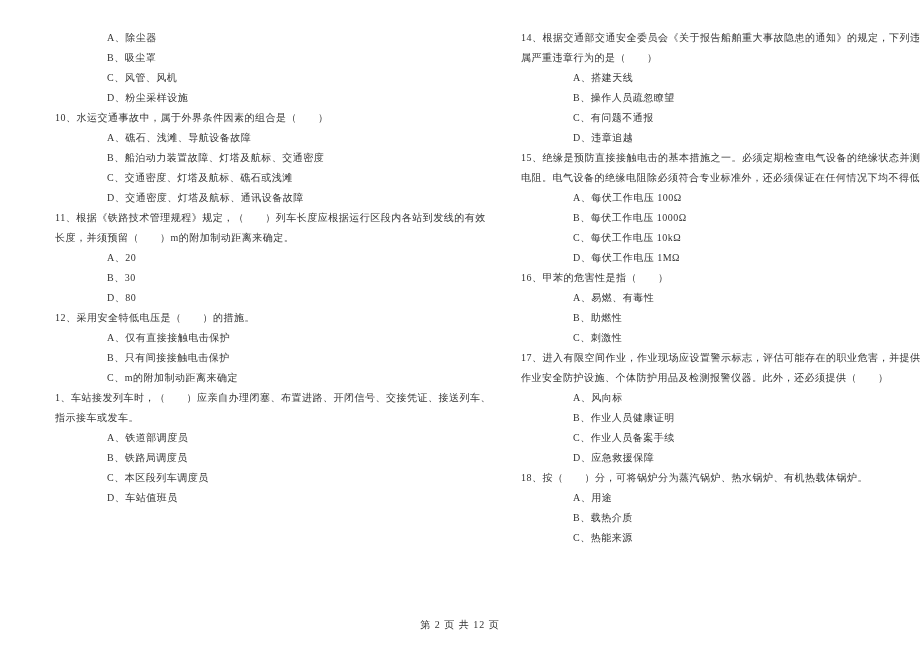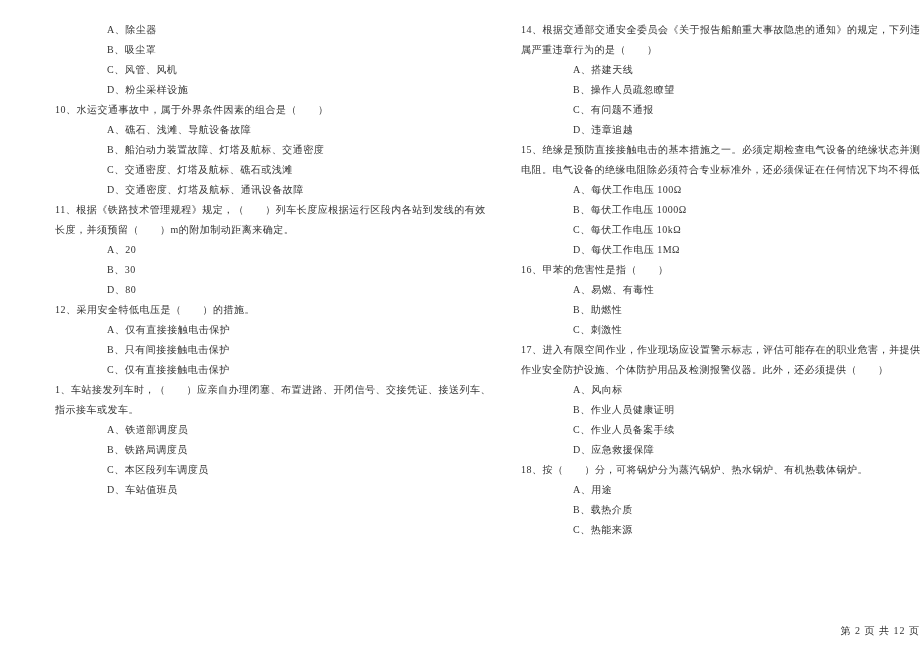"A、除尘器" .page { padding: 20px 55px 25px 55px -> 28px 55px 25px 55px }
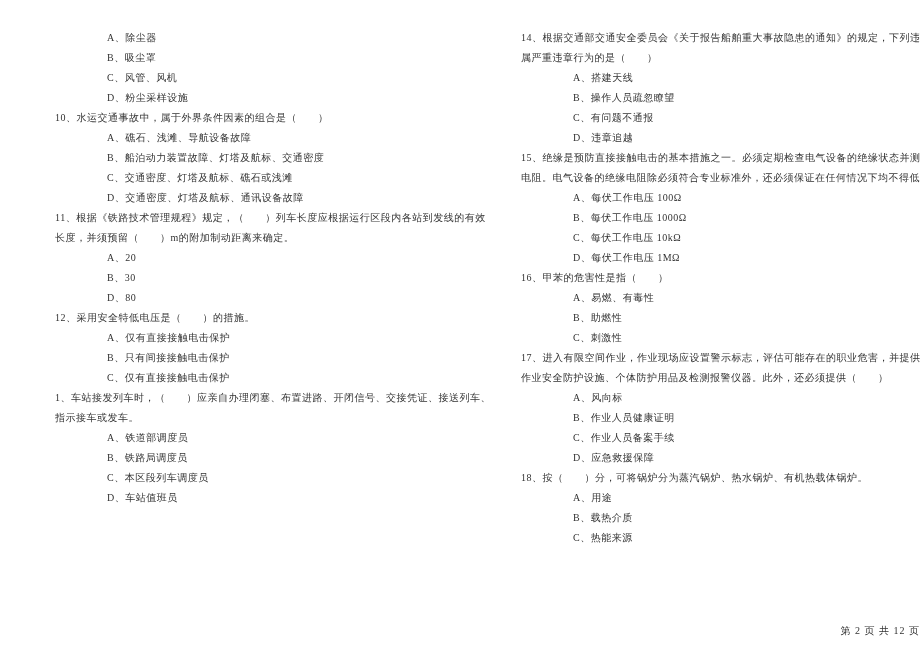"C、仅有直接接触电击保护" div.line { text: 仅有直接接触电击保护 -> m的附加制动距离来确定 }
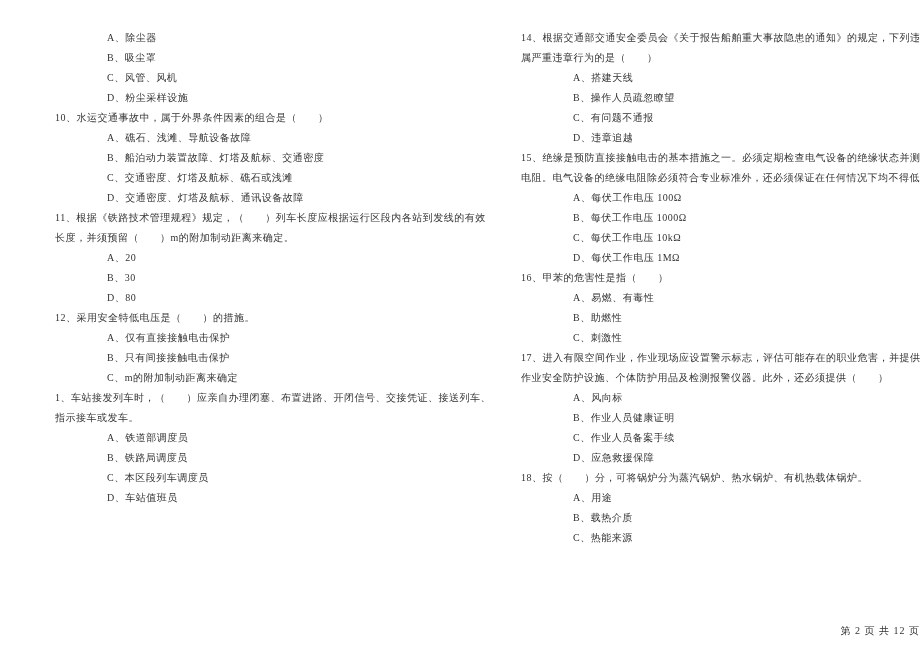"第 2 页 共 12" .footer { bottom: 12px -> 18px; text-align: right -> center }
